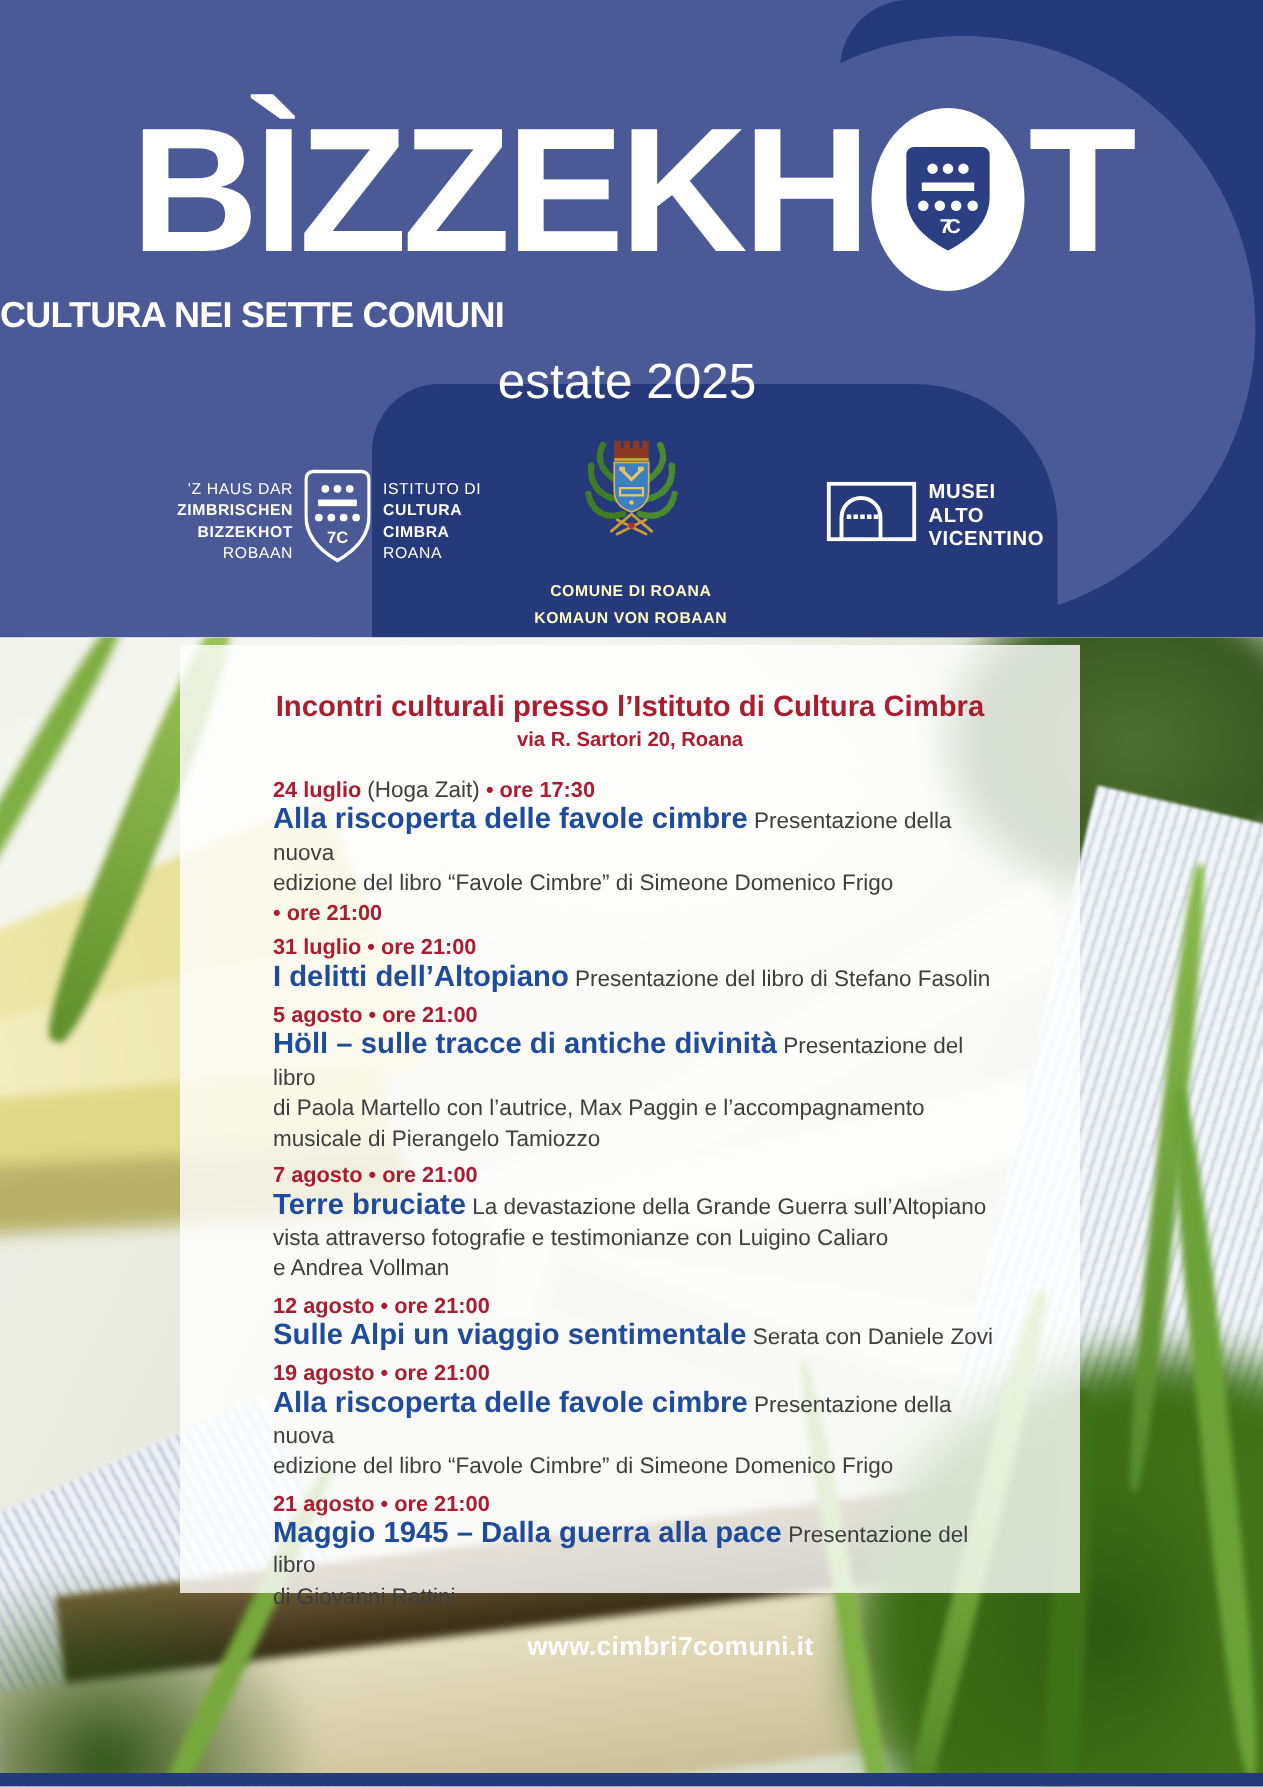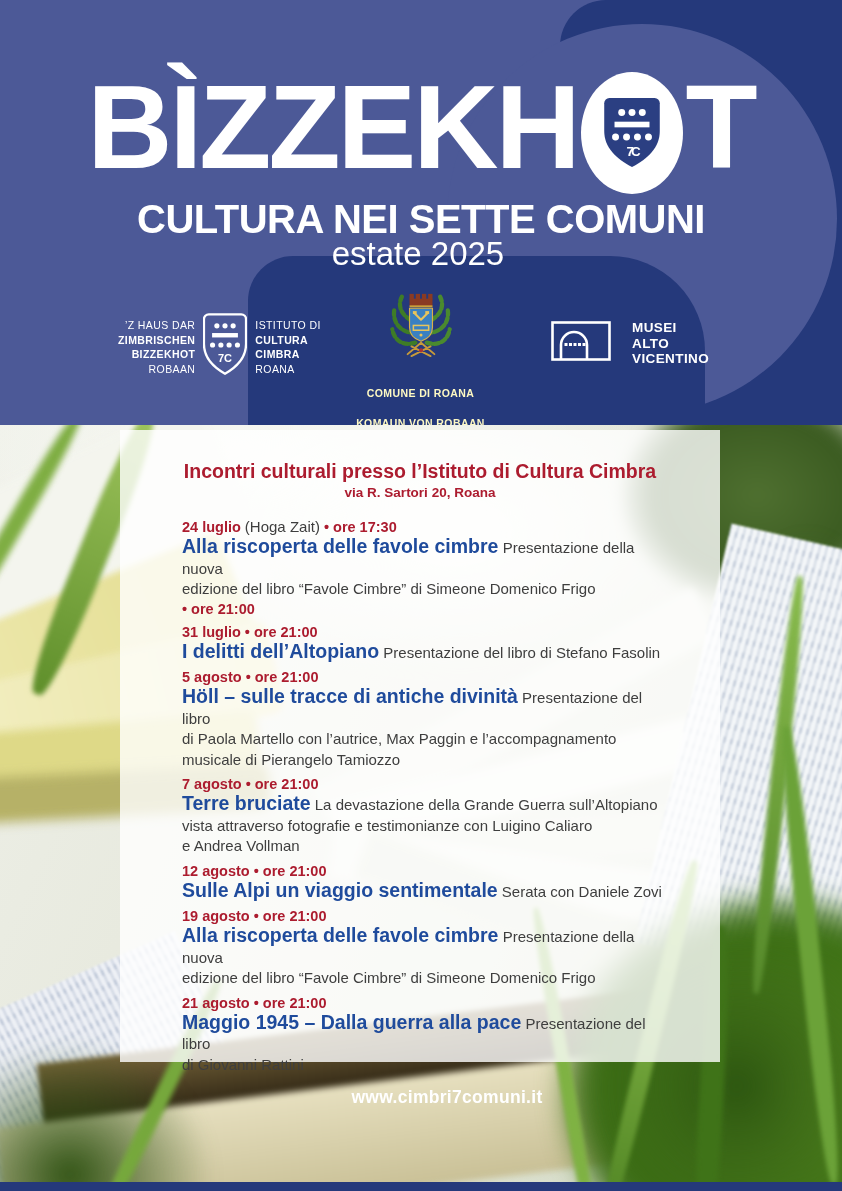"CULTURA NEI SETTE COMUNI" .sub1 { font-size: 40px -> 24px; text-align: center -> none }
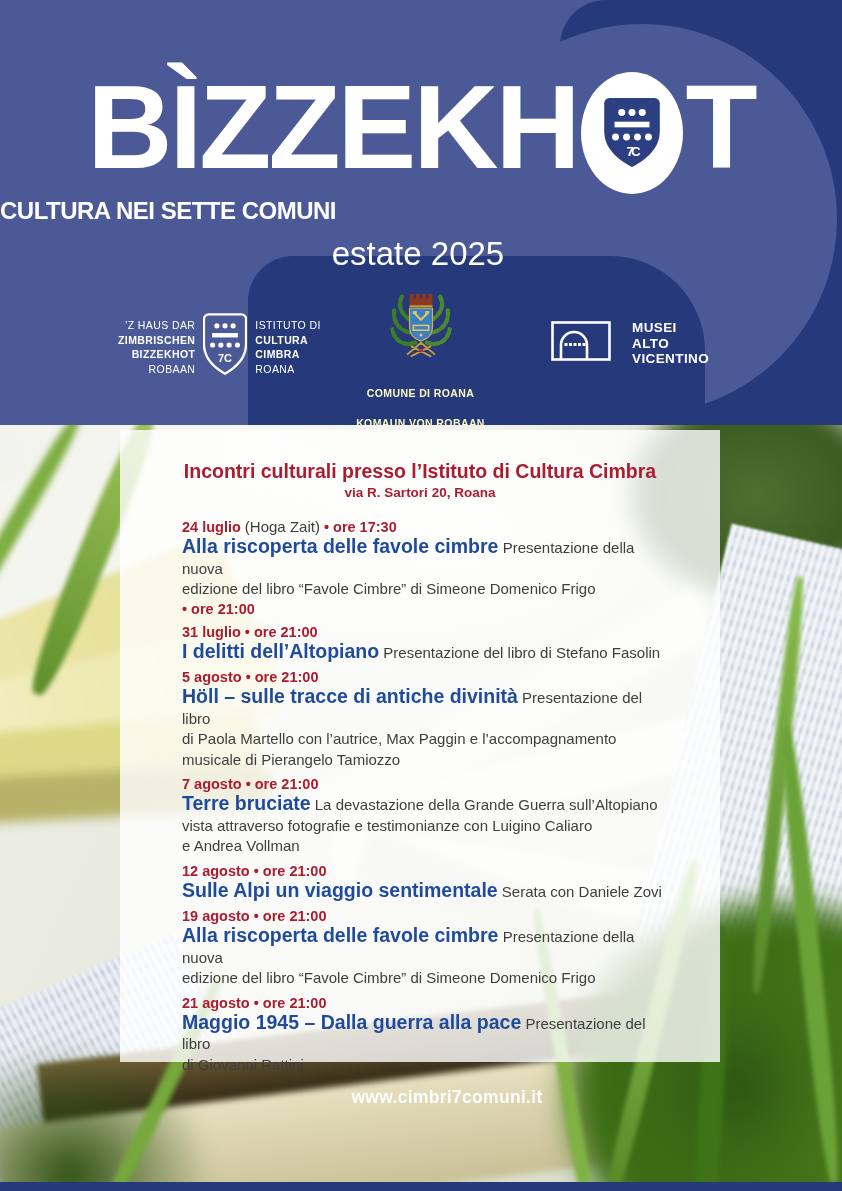"MUSEI" .logo-musei .txt { margin-left: 13px -> none }
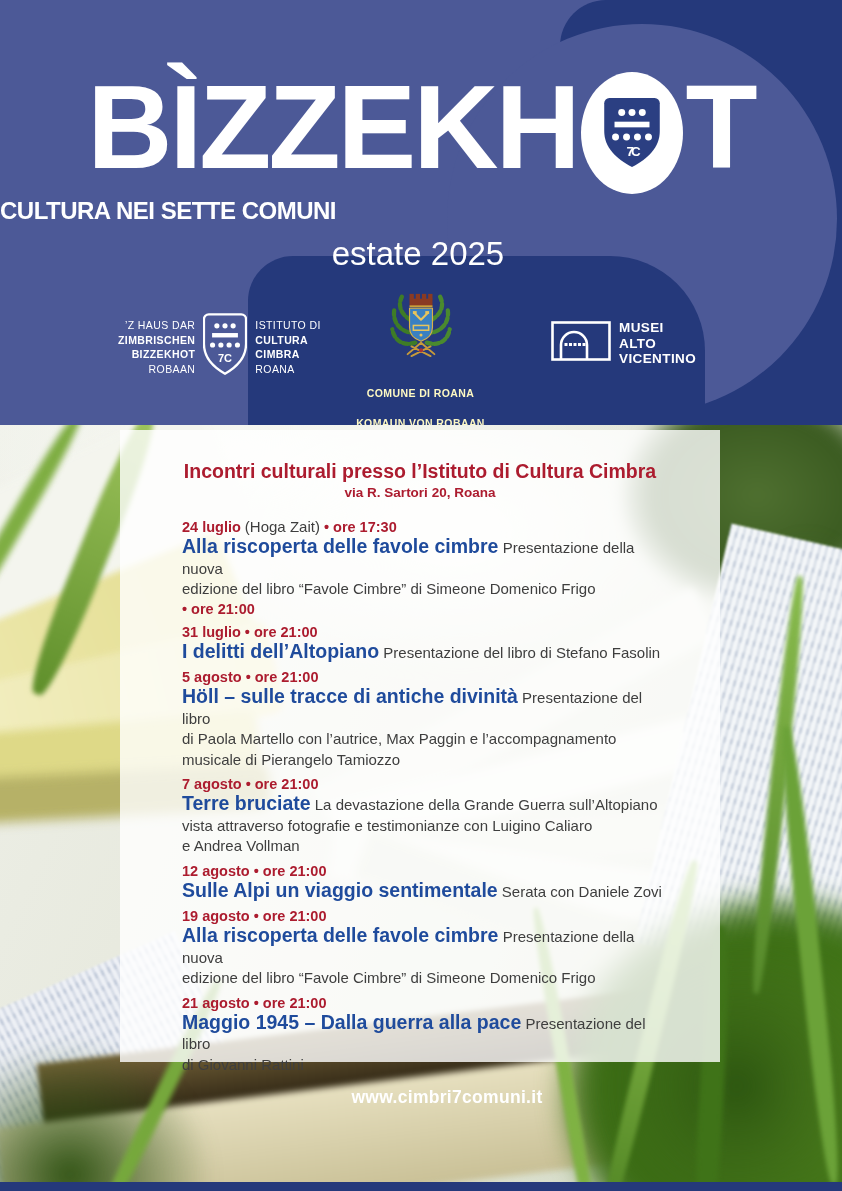"KOMAUN VON ROBAAN" div.cap { margin-top: 16px -> 4px }
